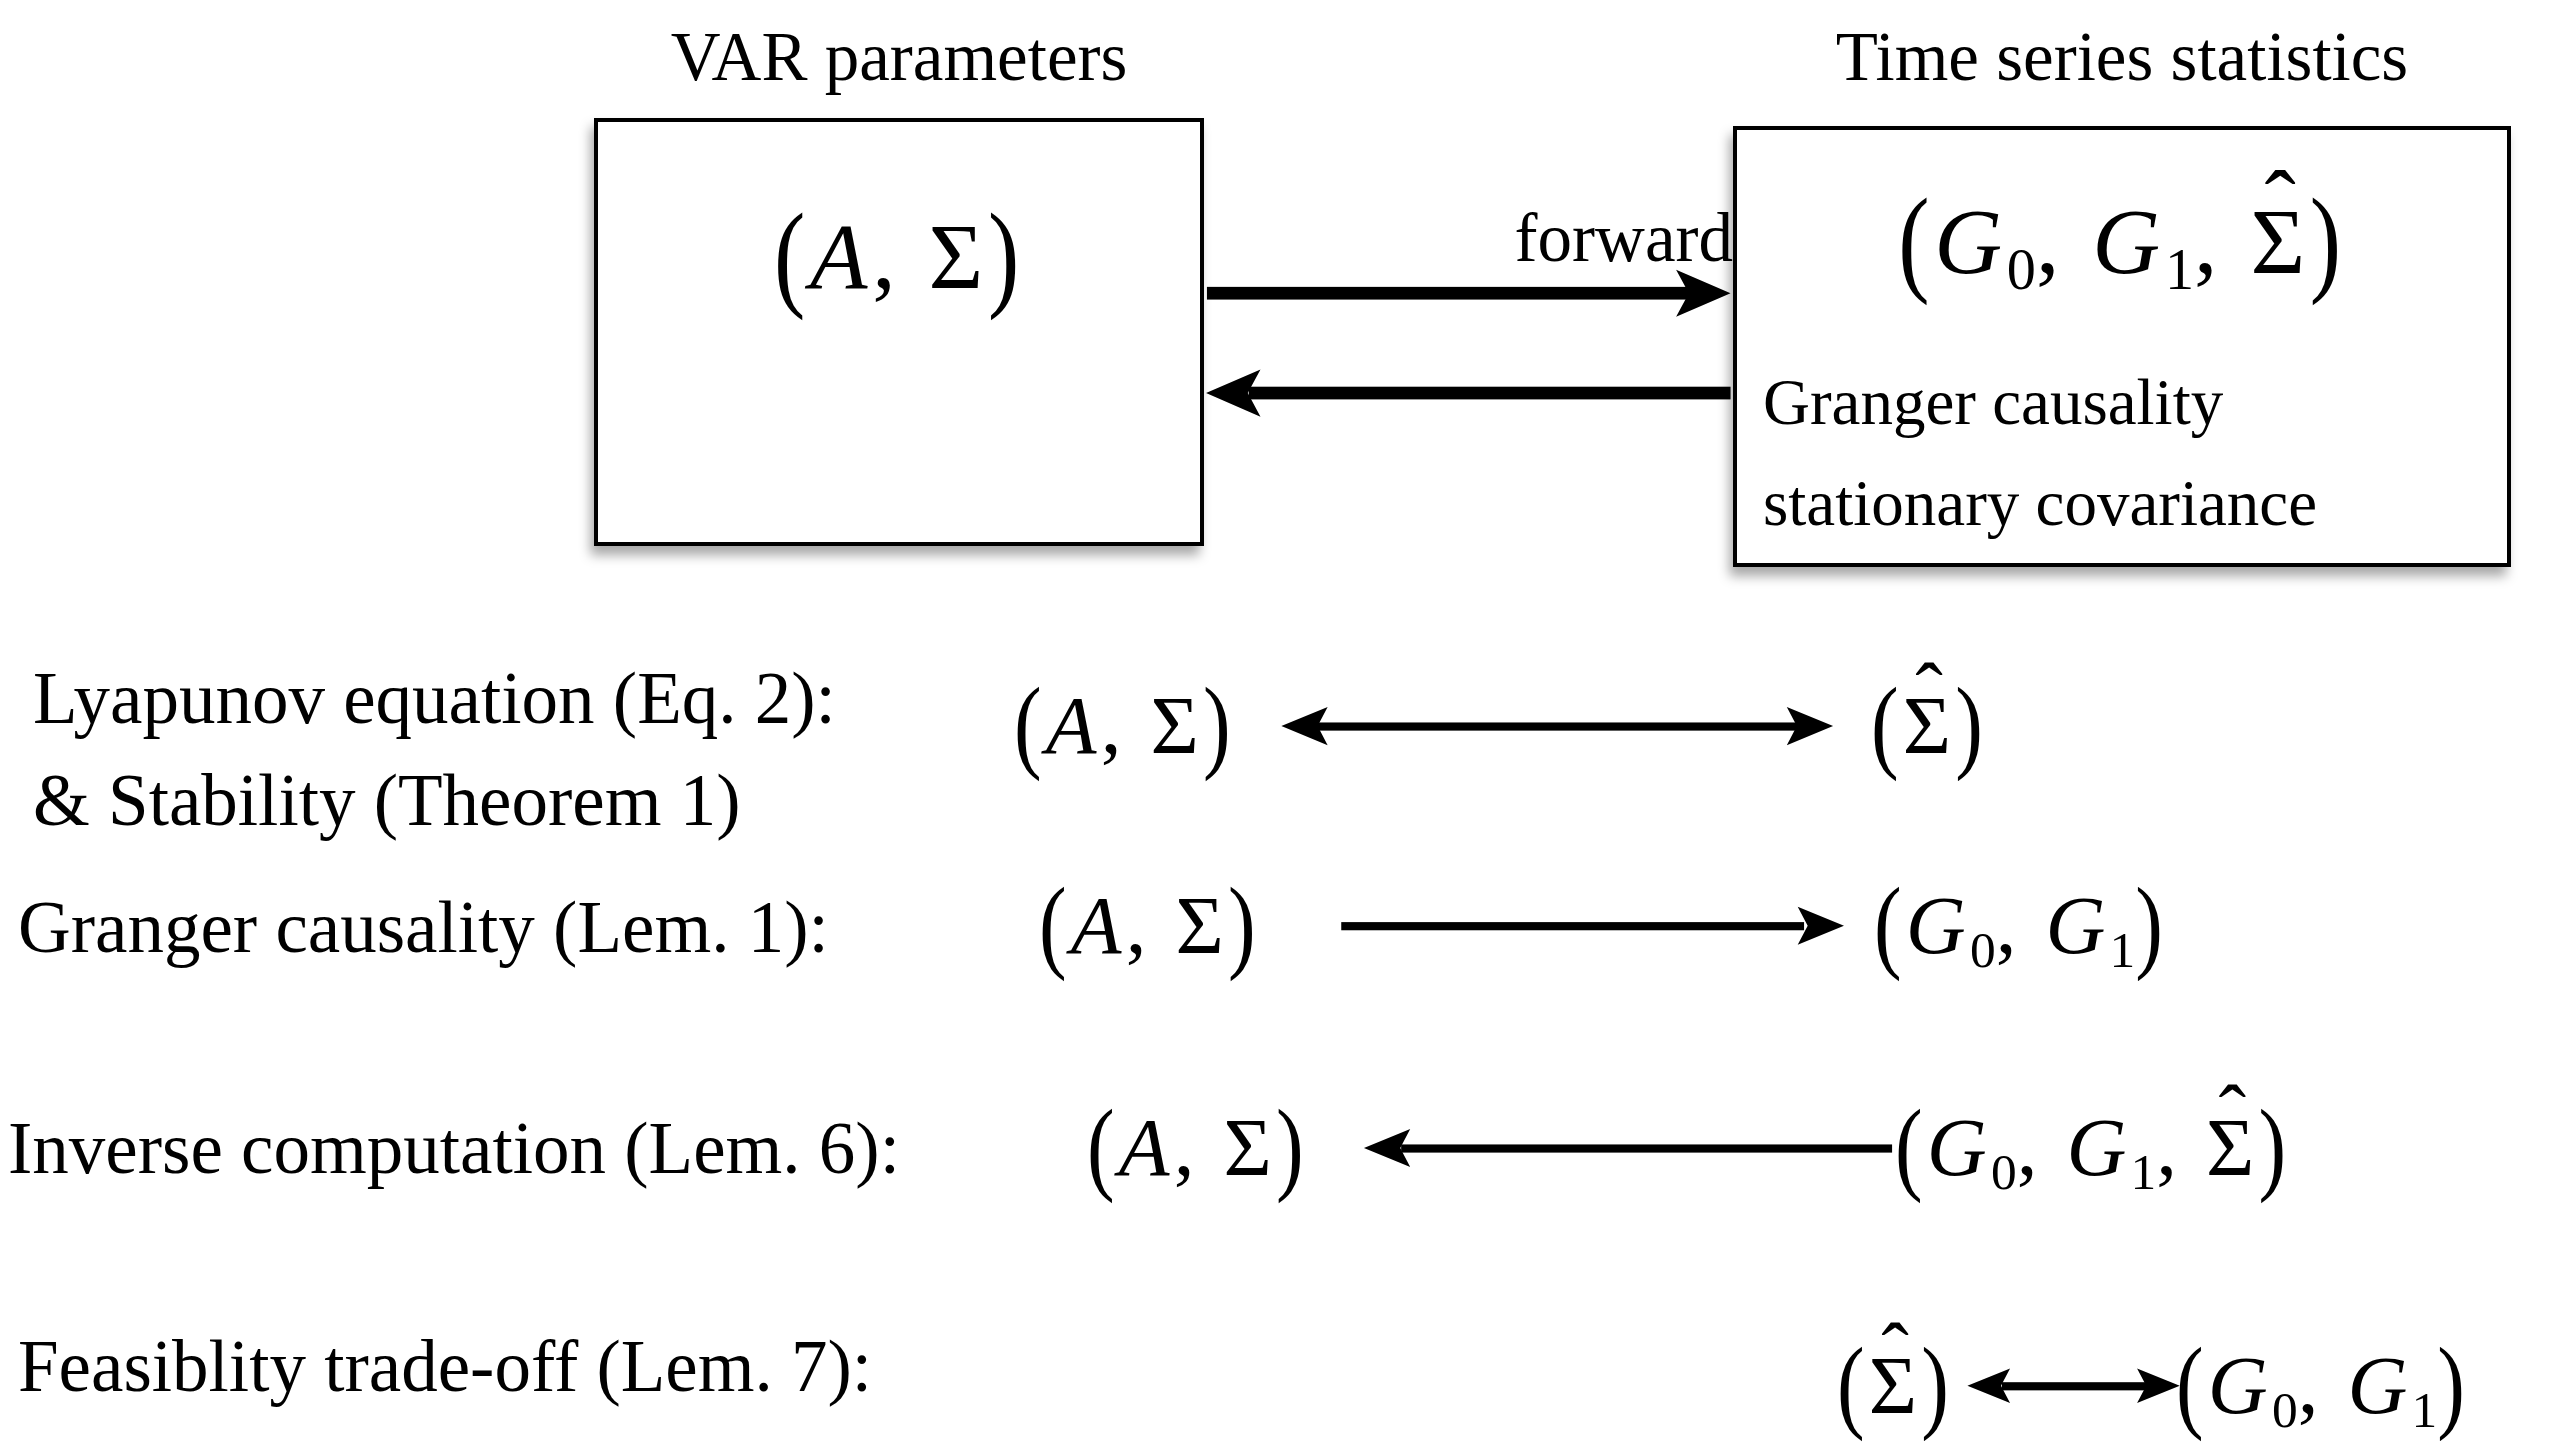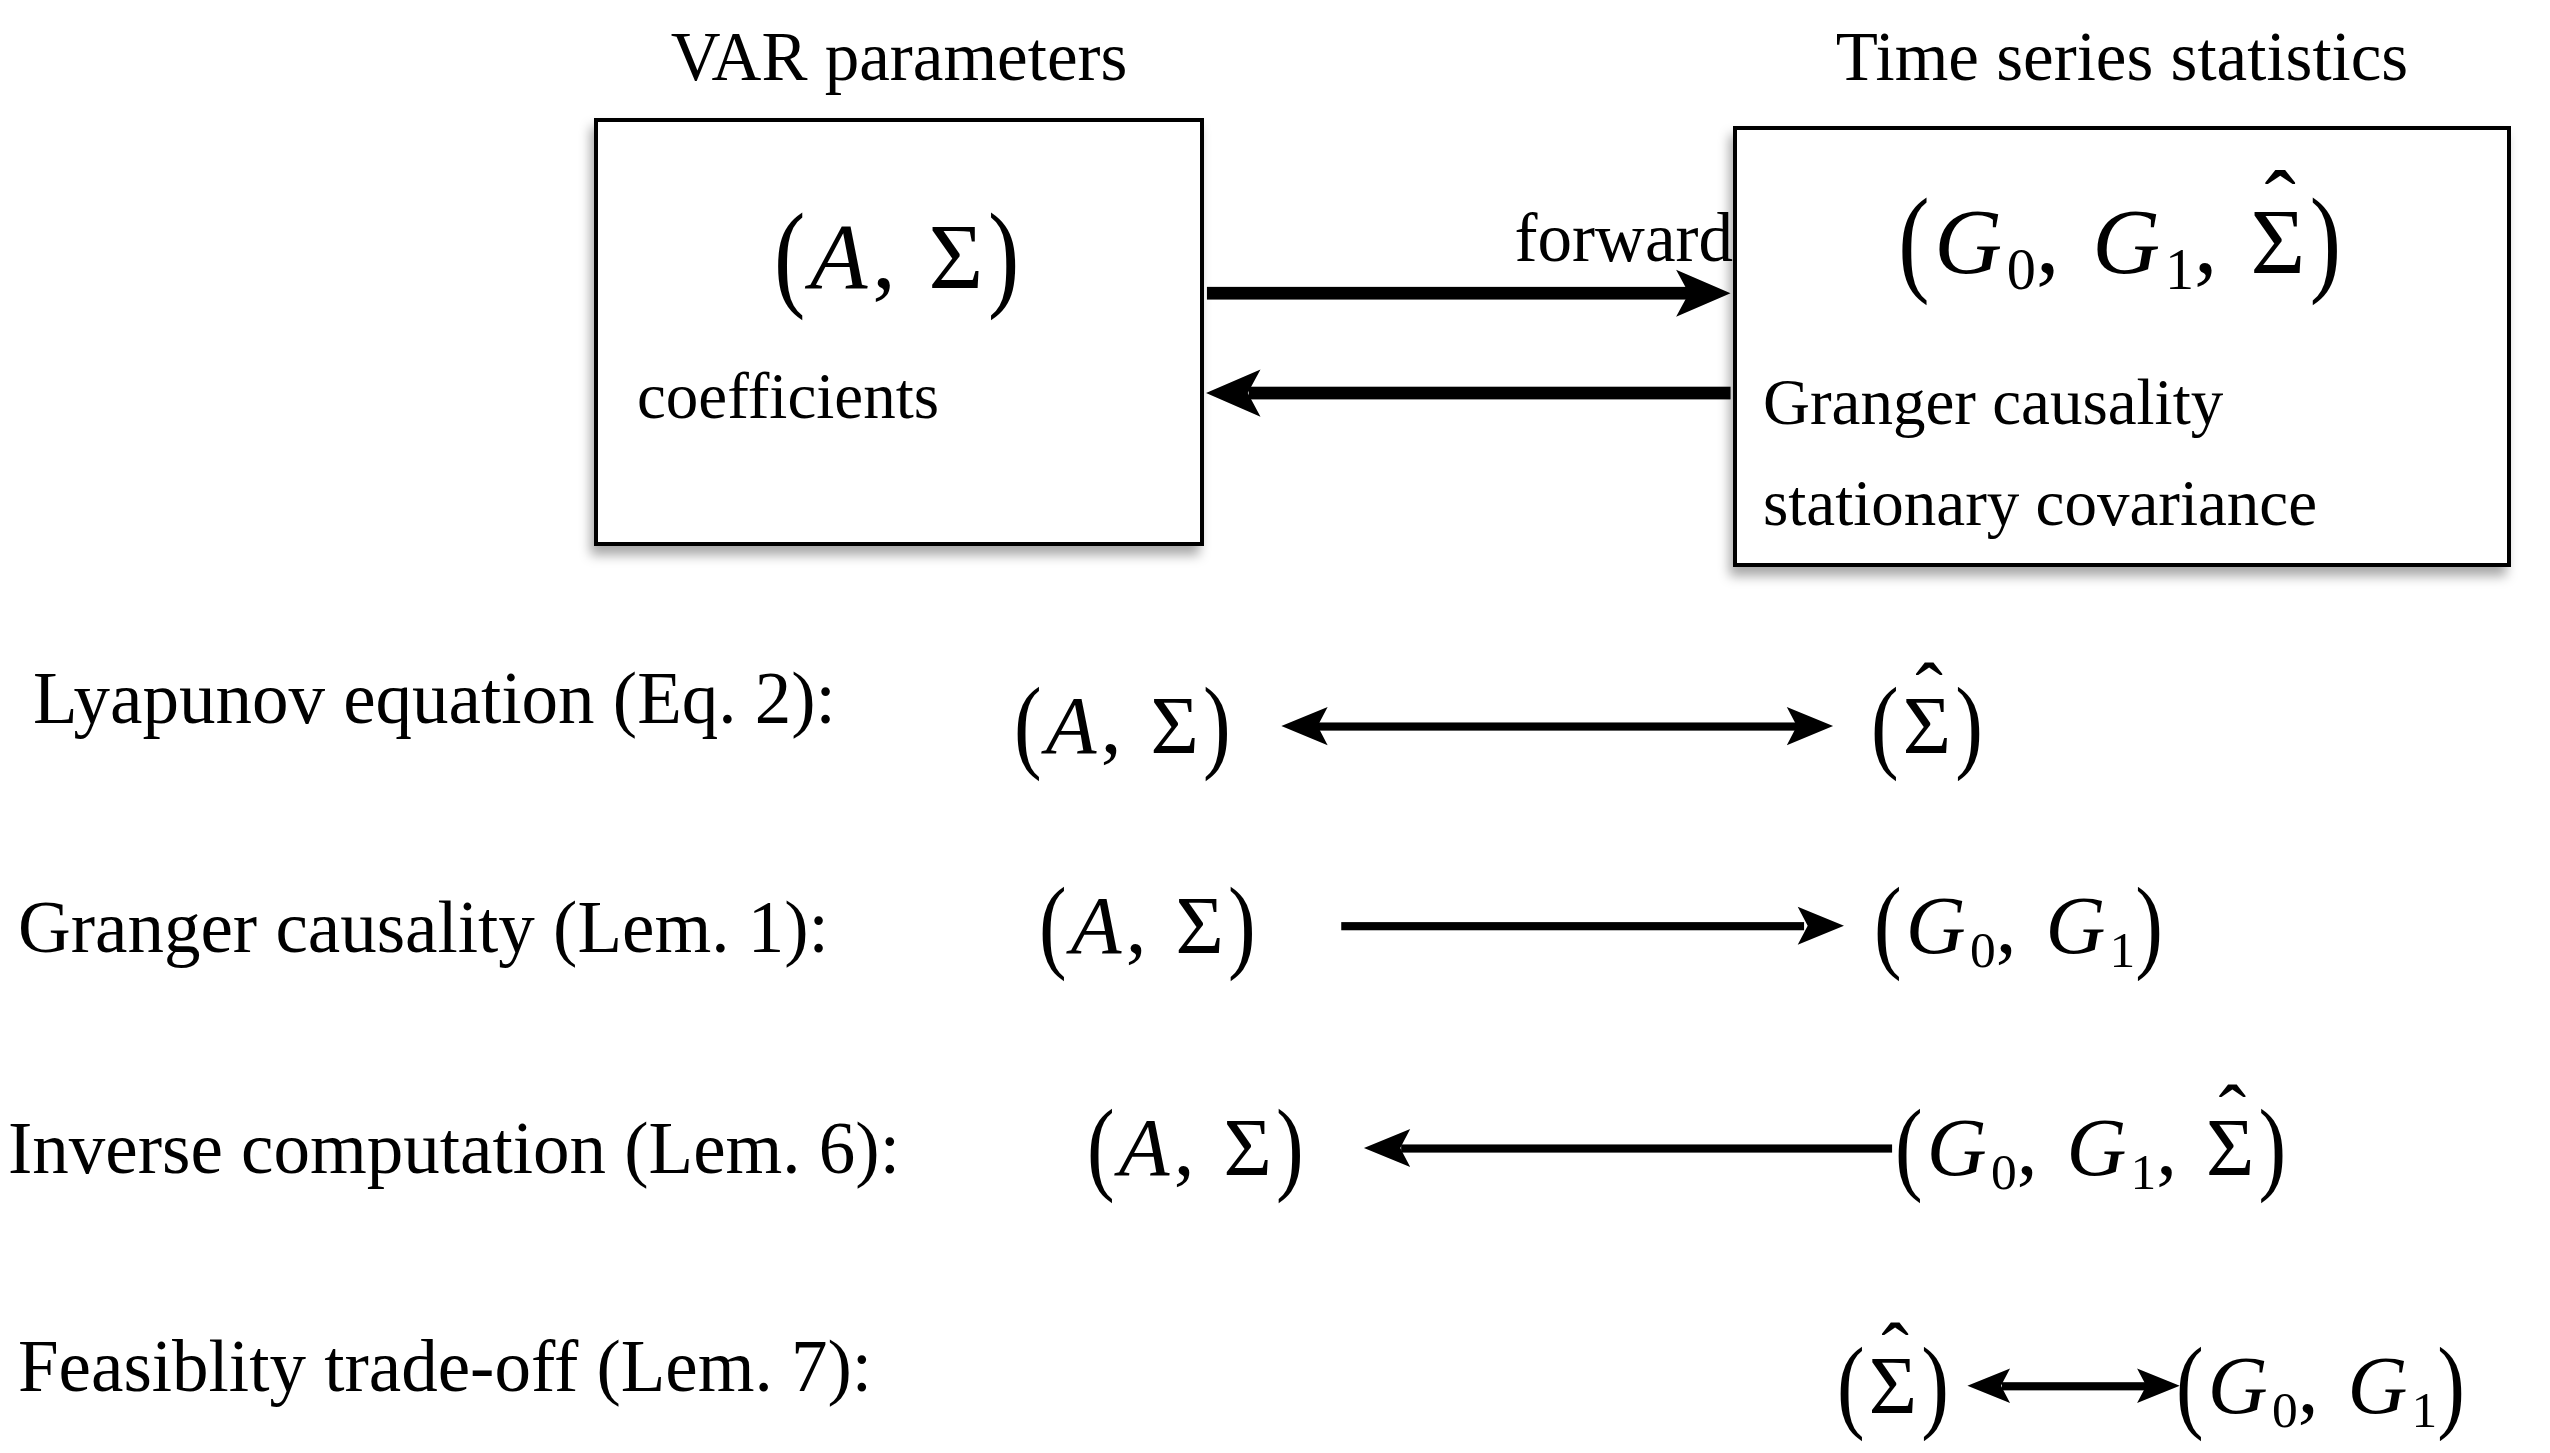"coefficients" div.abs { html: <div>coefficients</div> -> none }
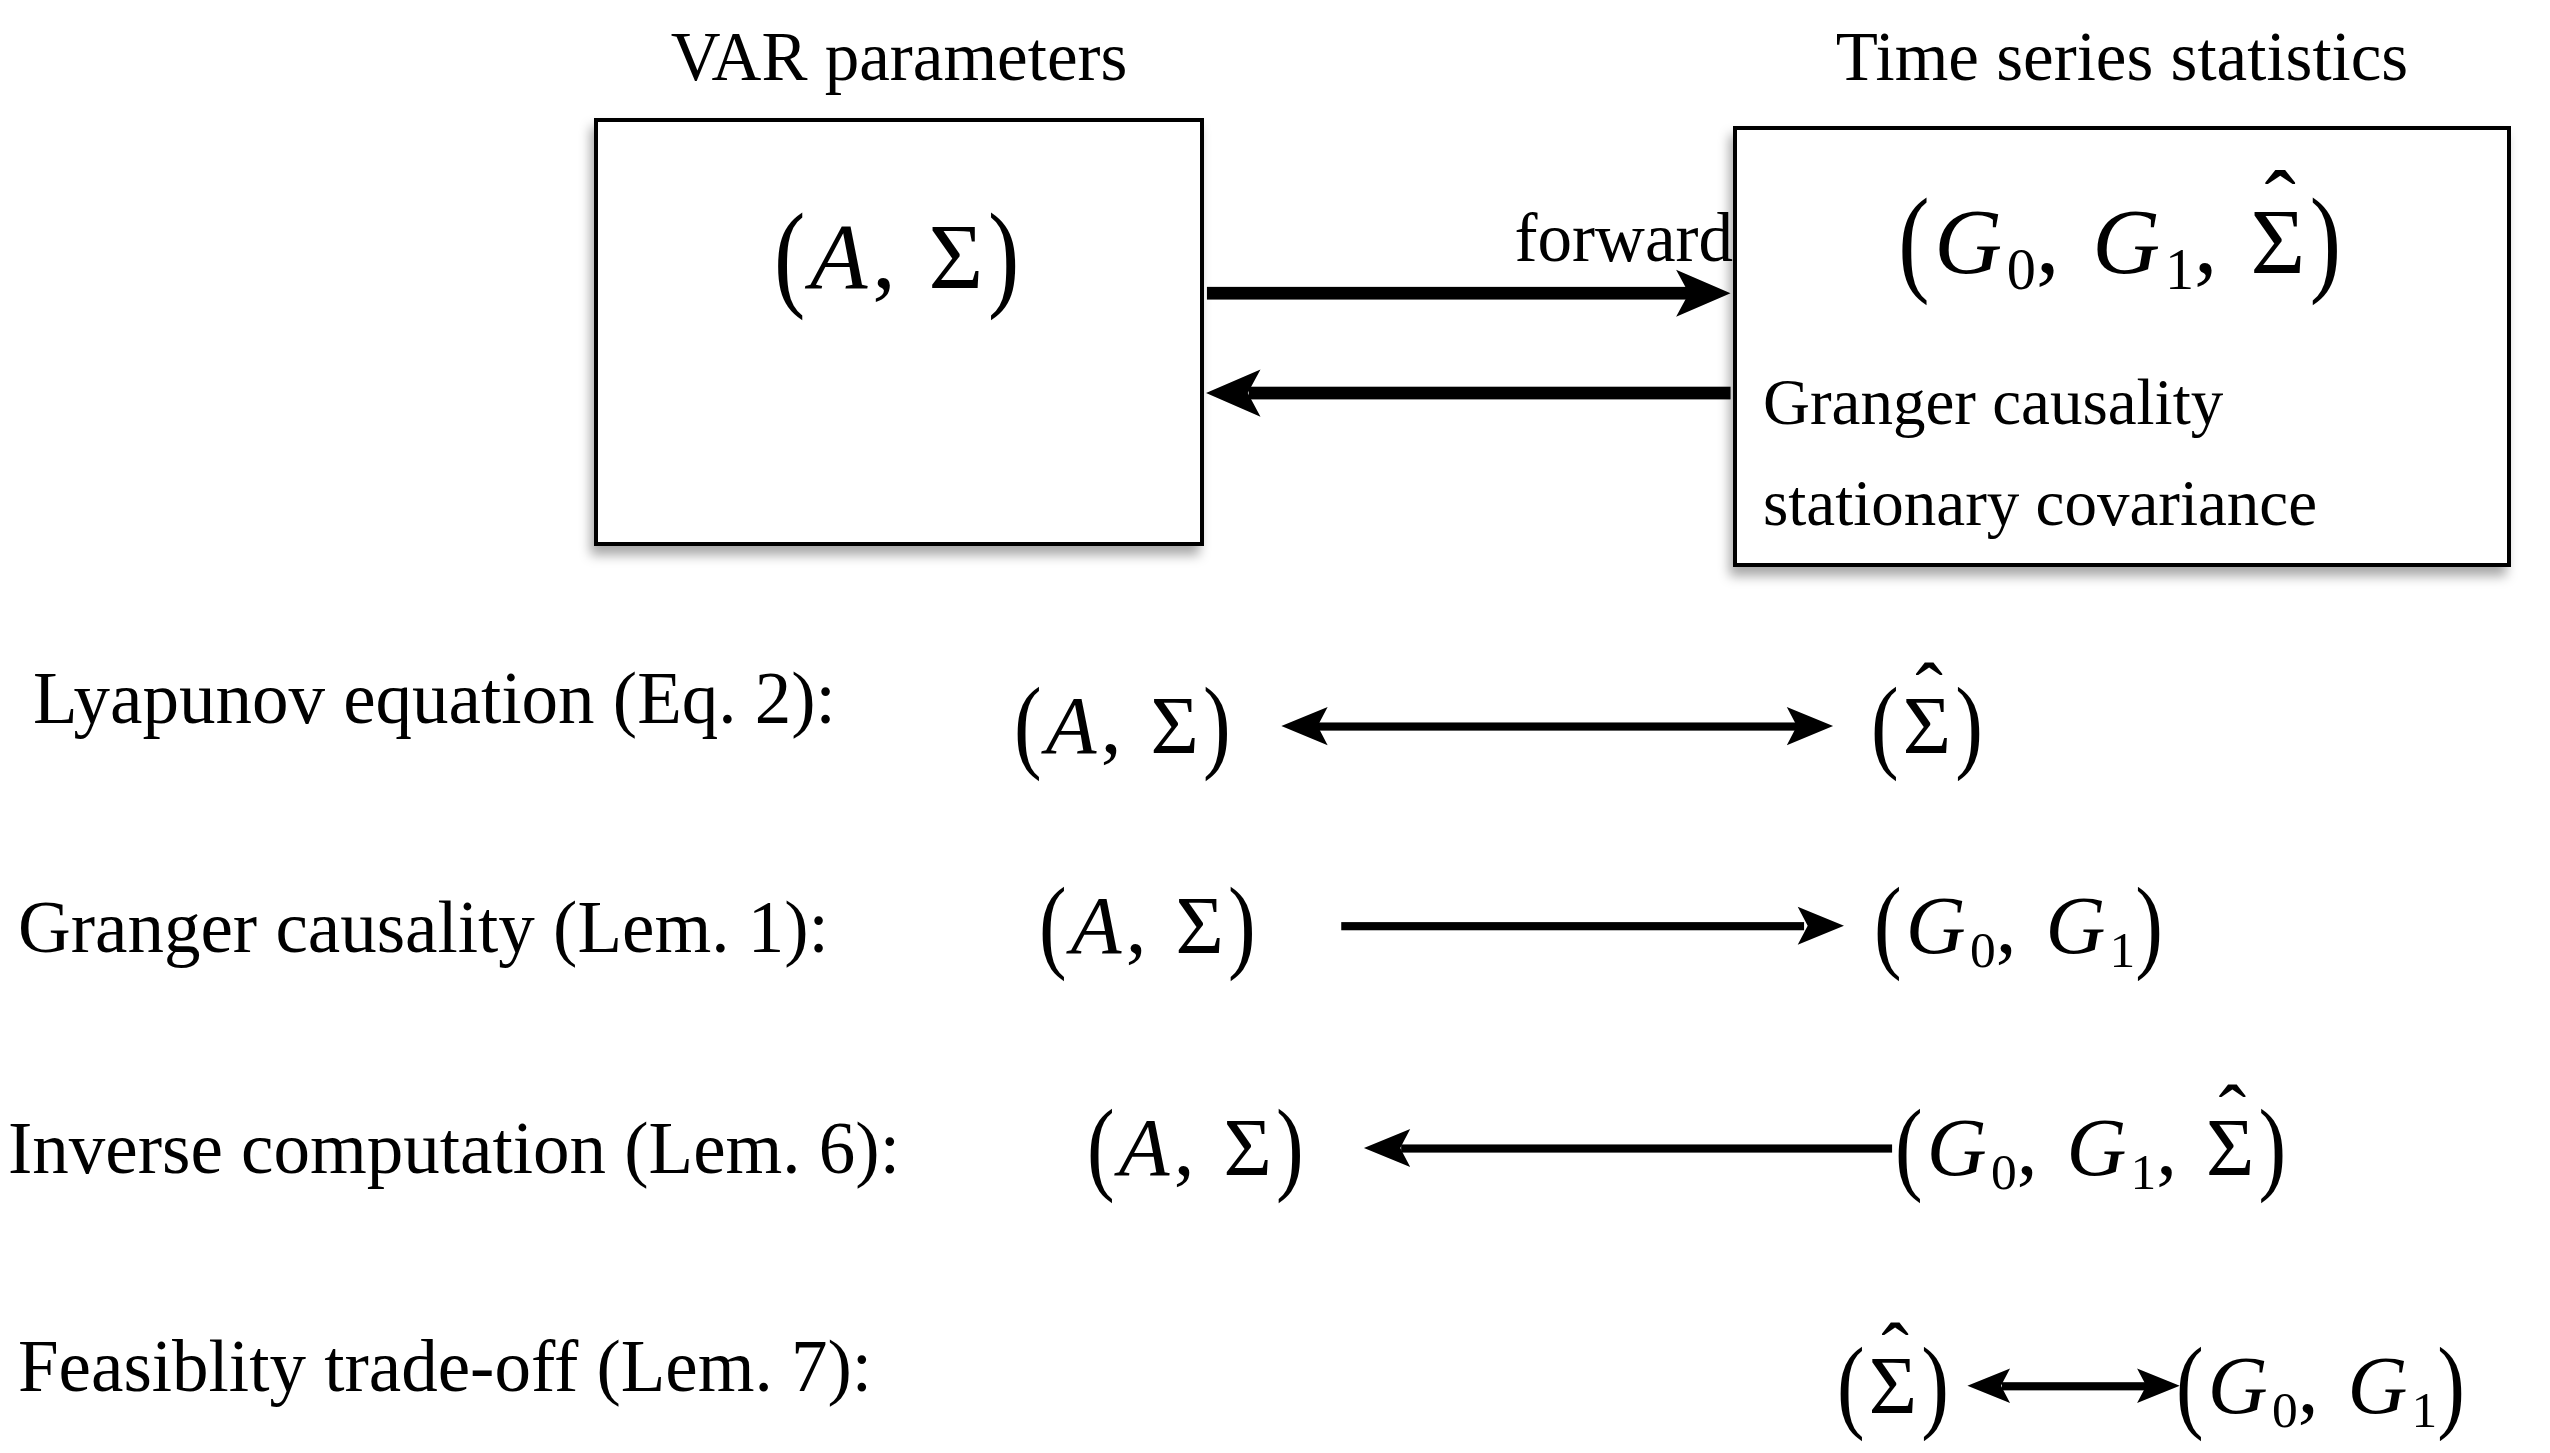"& Stability (Theorem 1)" div.abs { html: none -> <div>&amp; Stability (Theorem 1)</div> }
